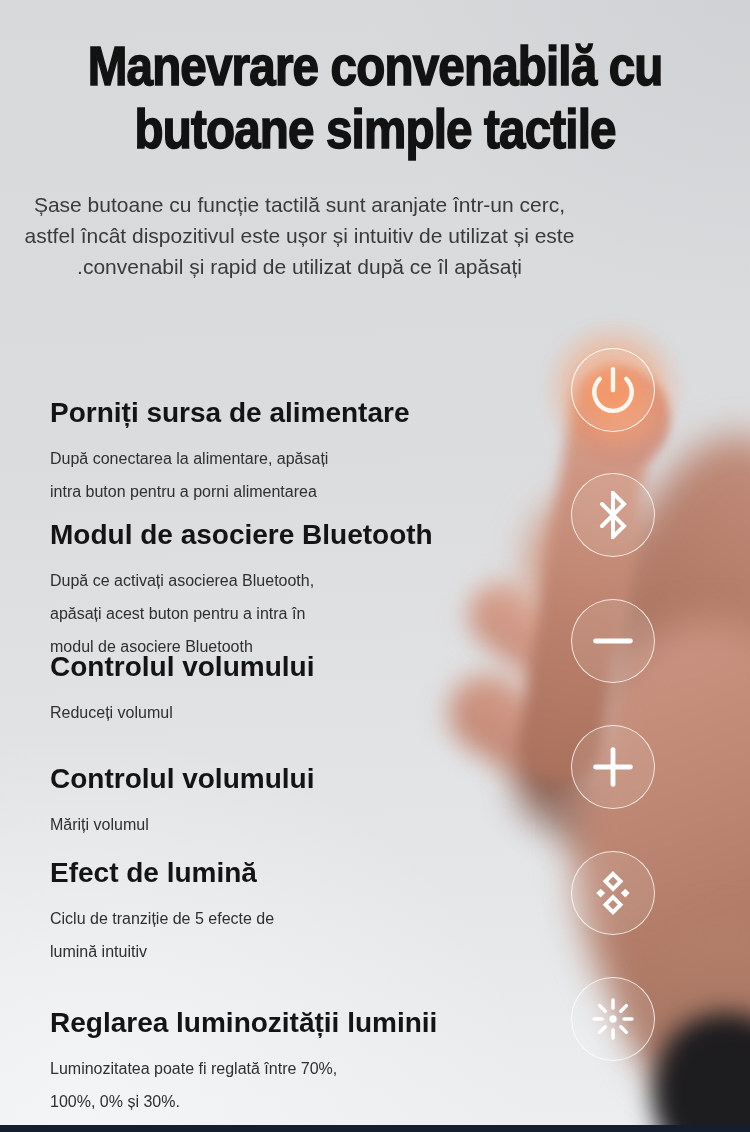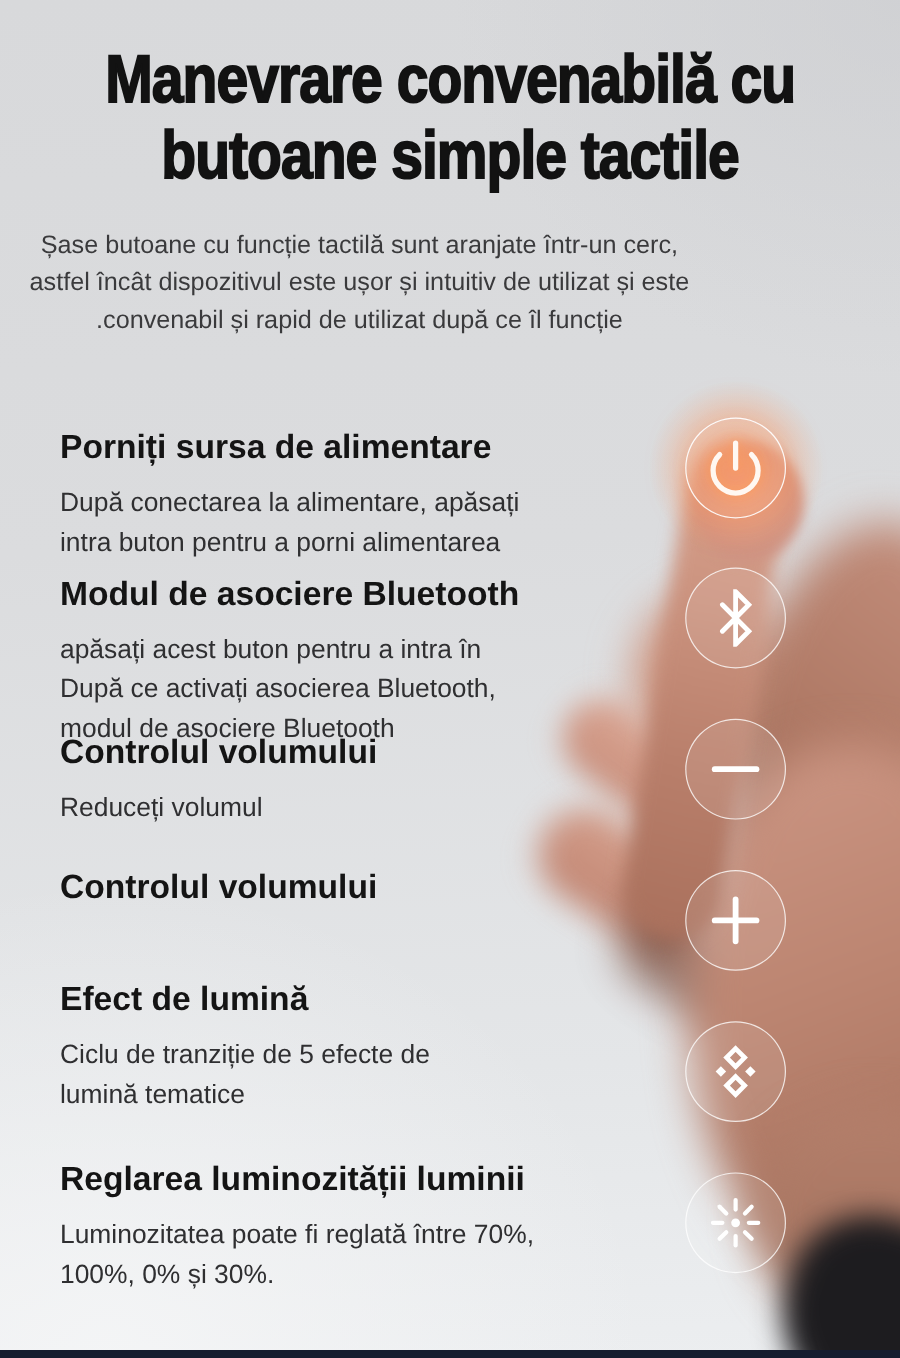".convenabil și rapid de utilizat" span { text: funcție -> apăsați }
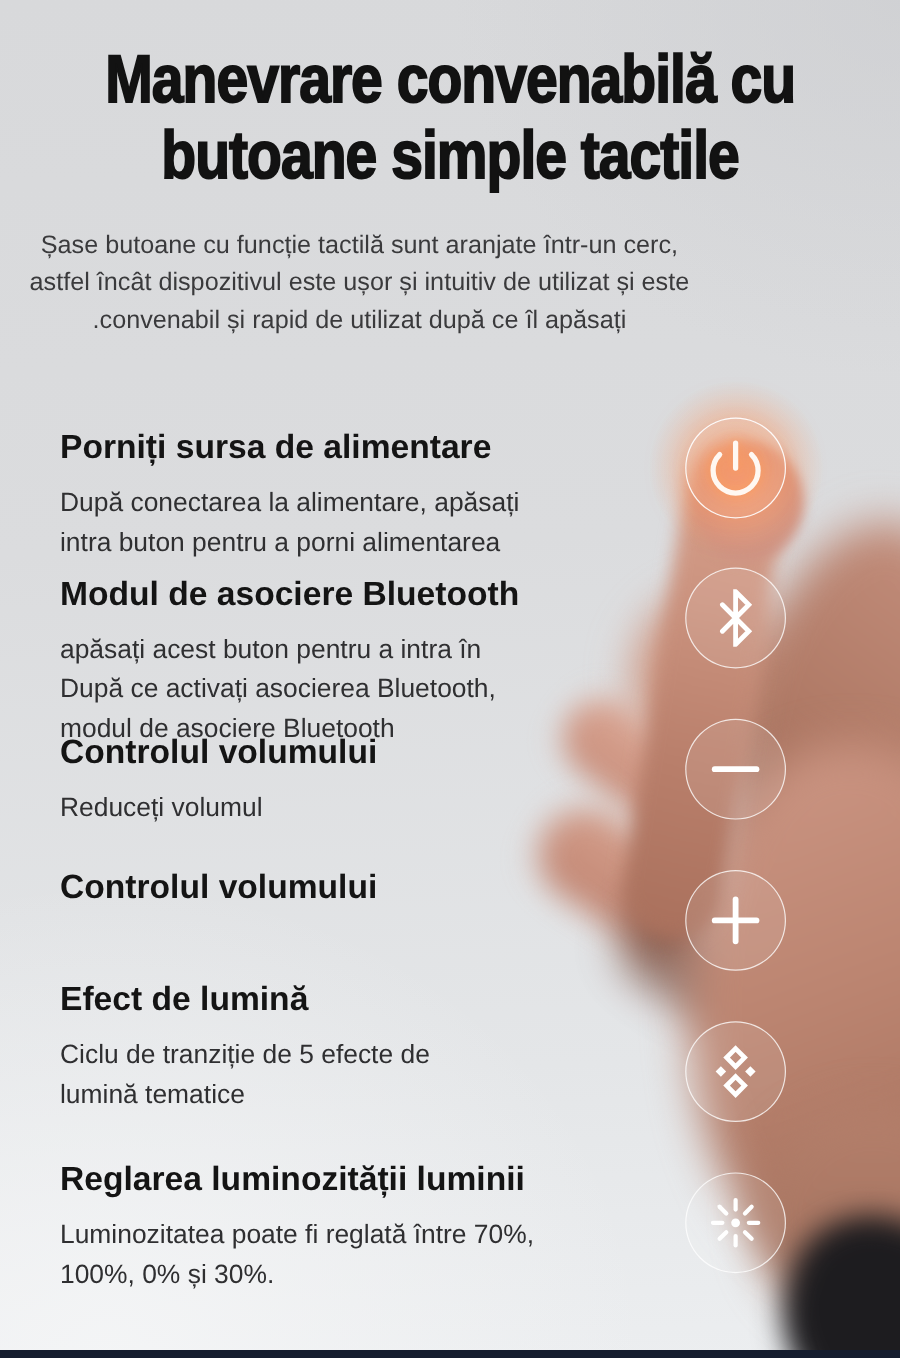"Porniți sursa de alimentare" .feature { margin-top: none -> 40px }
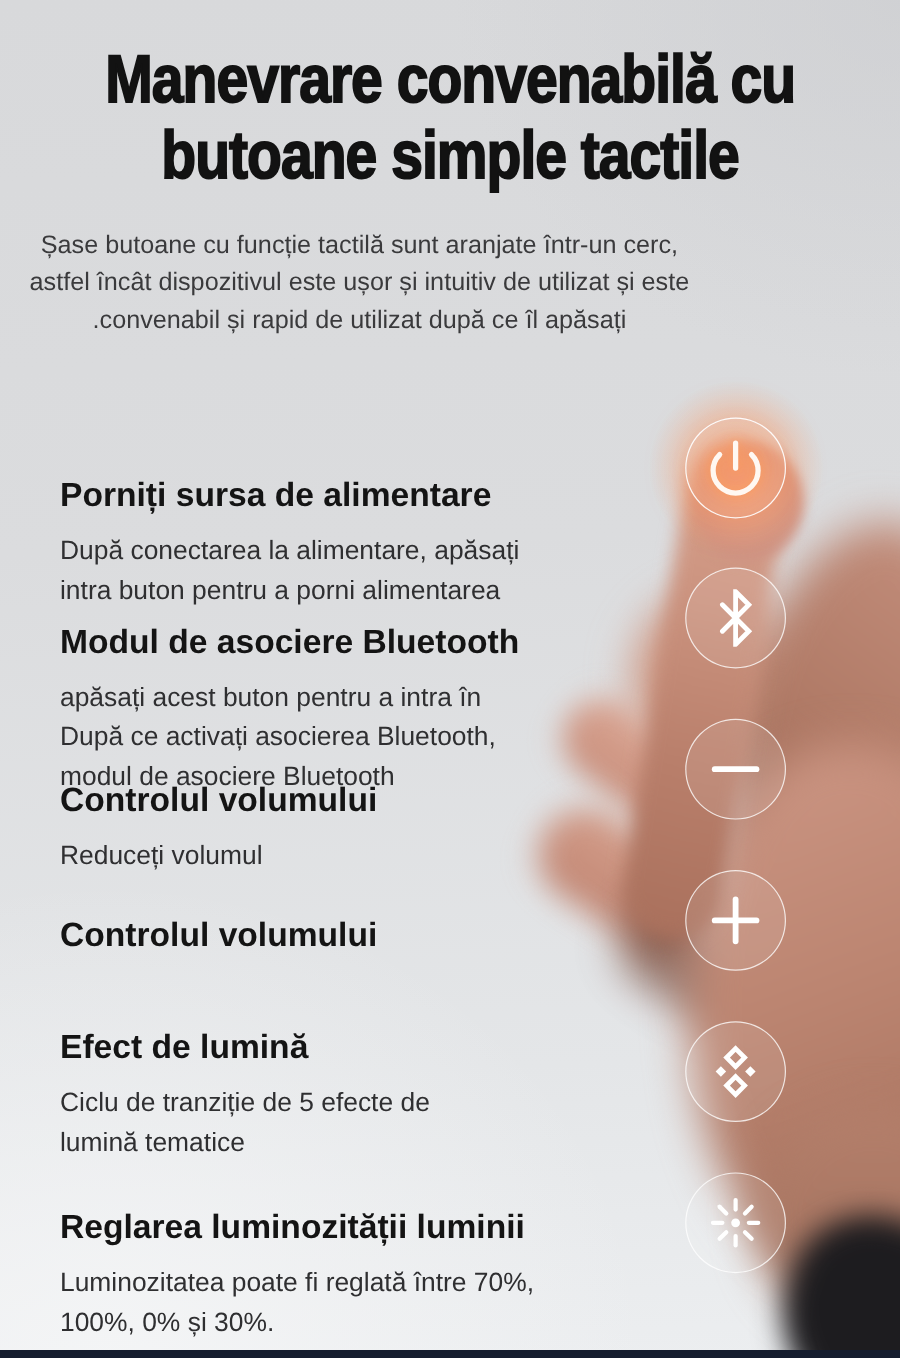"După conectarea la alimentare, apăsați" .fd { font-size: 22px -> 16px }
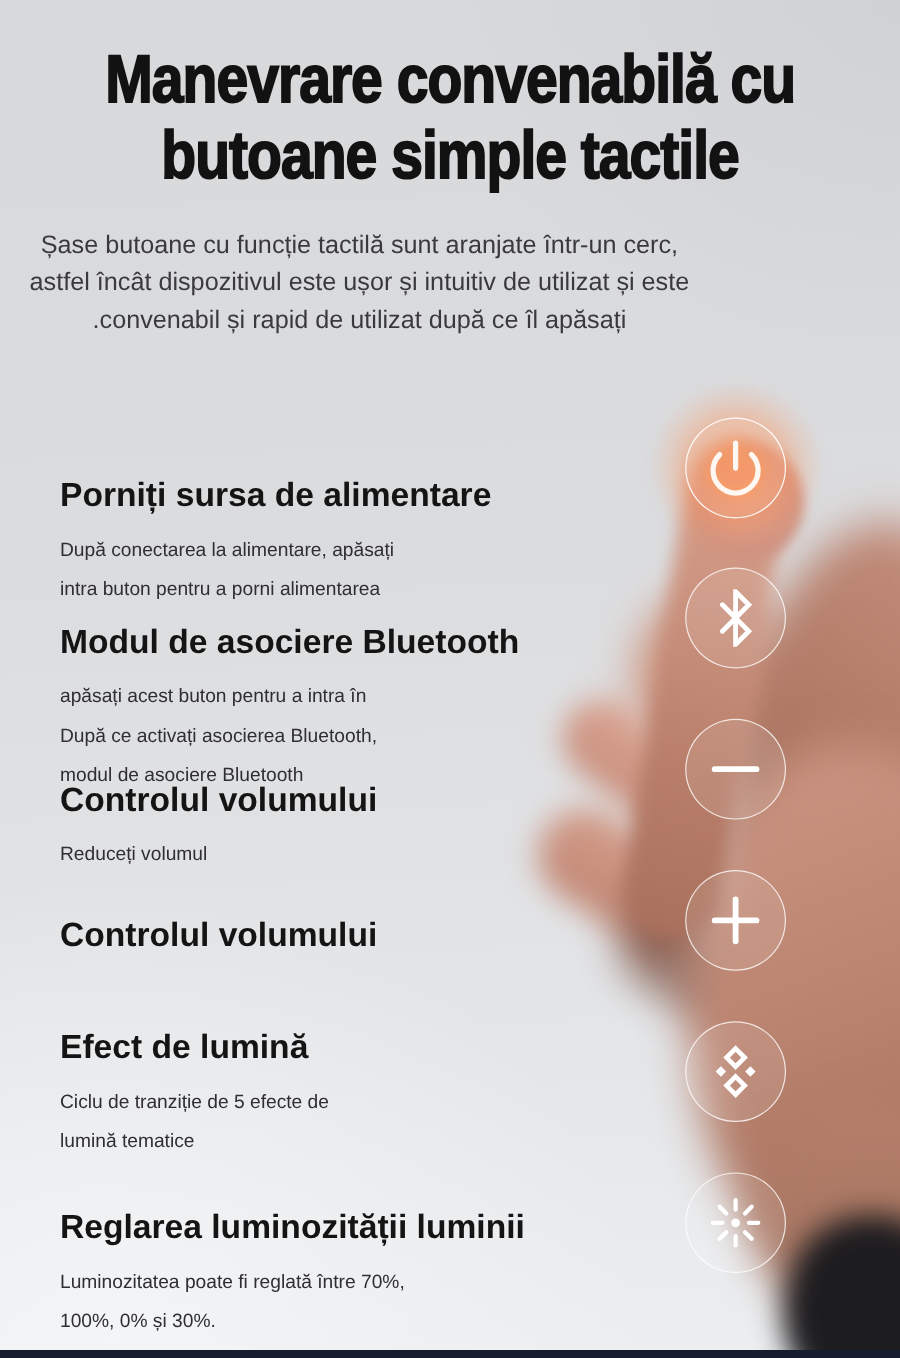"apăsați acest buton pentru a" div { order: before "După ce activați asocierea Bluetooth," -> after "După ce activați asocierea Bluetooth," }
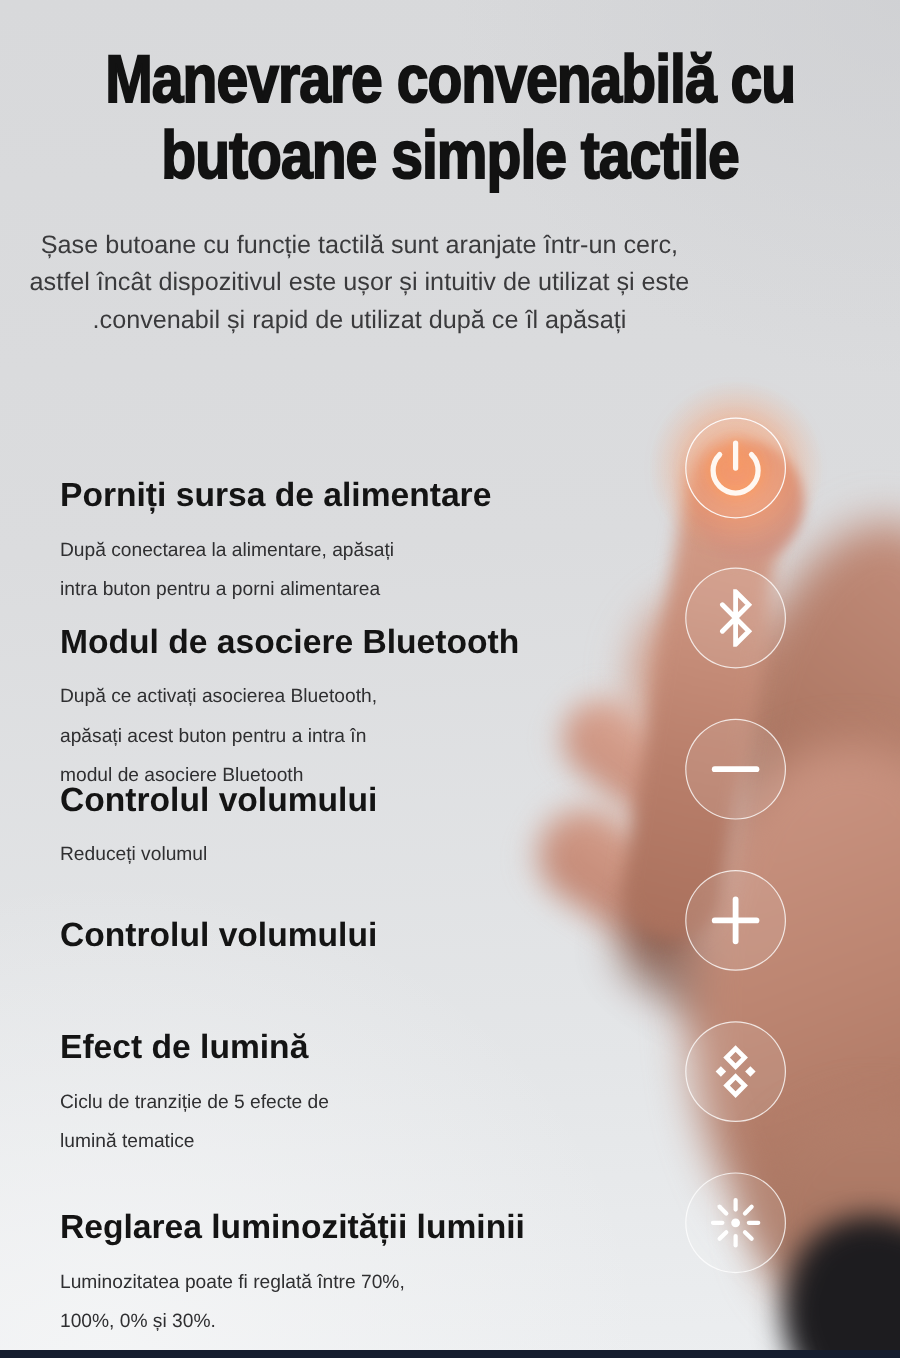"Măriți volumul" div.fd { html: none -> <div> <div>Măriți volumul</div> </div> }
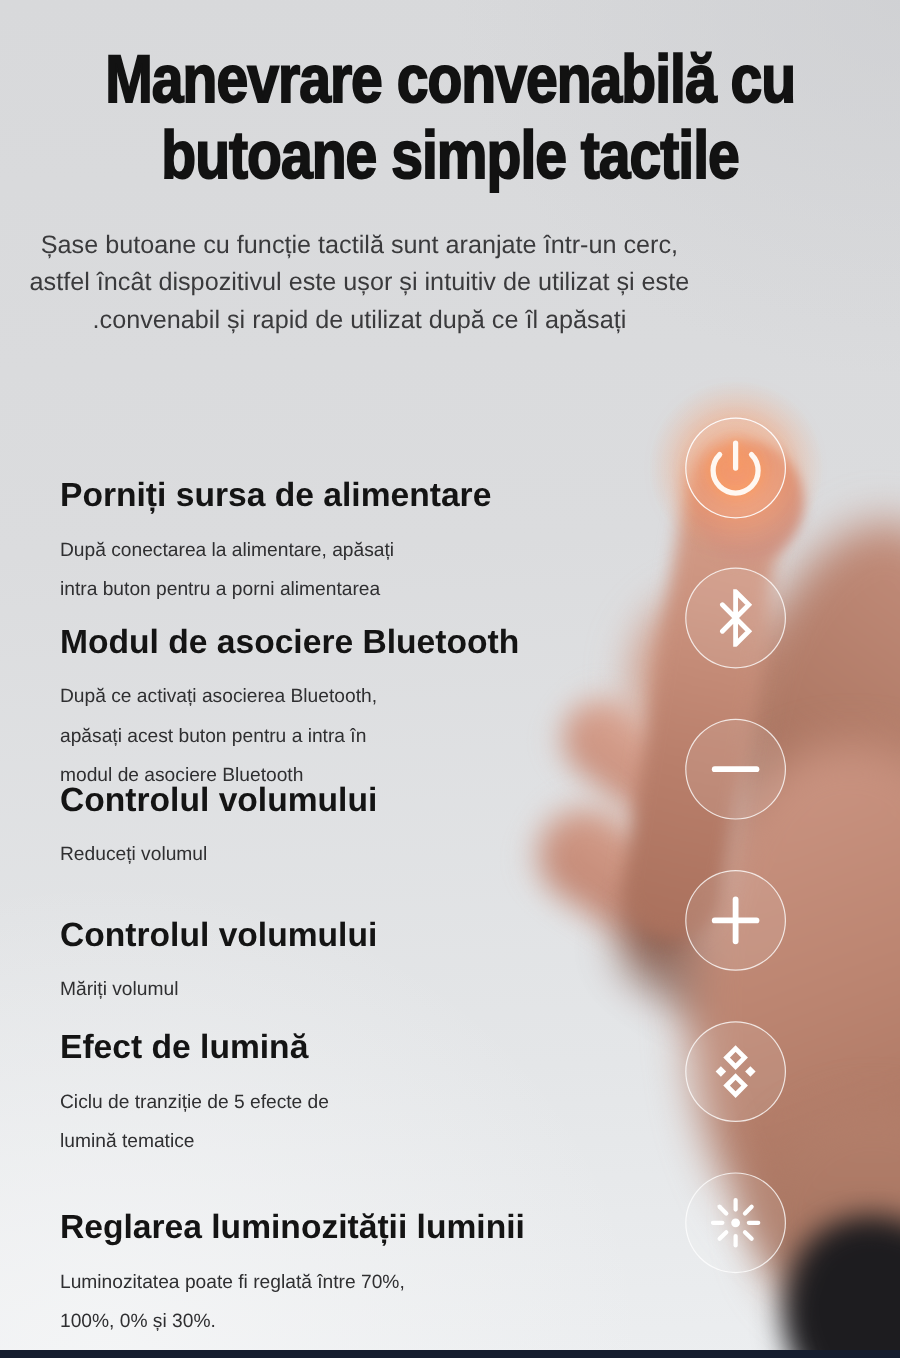"lumină tematice" div { text: tematice -> intuitiv }
